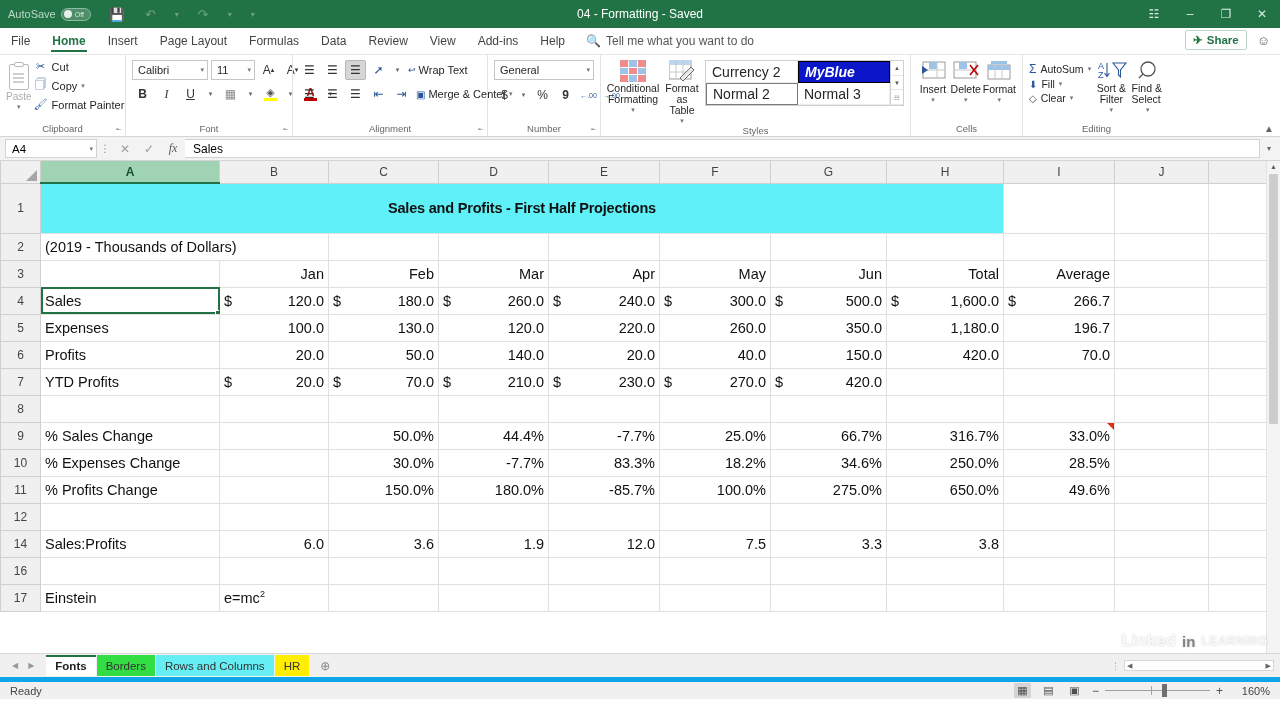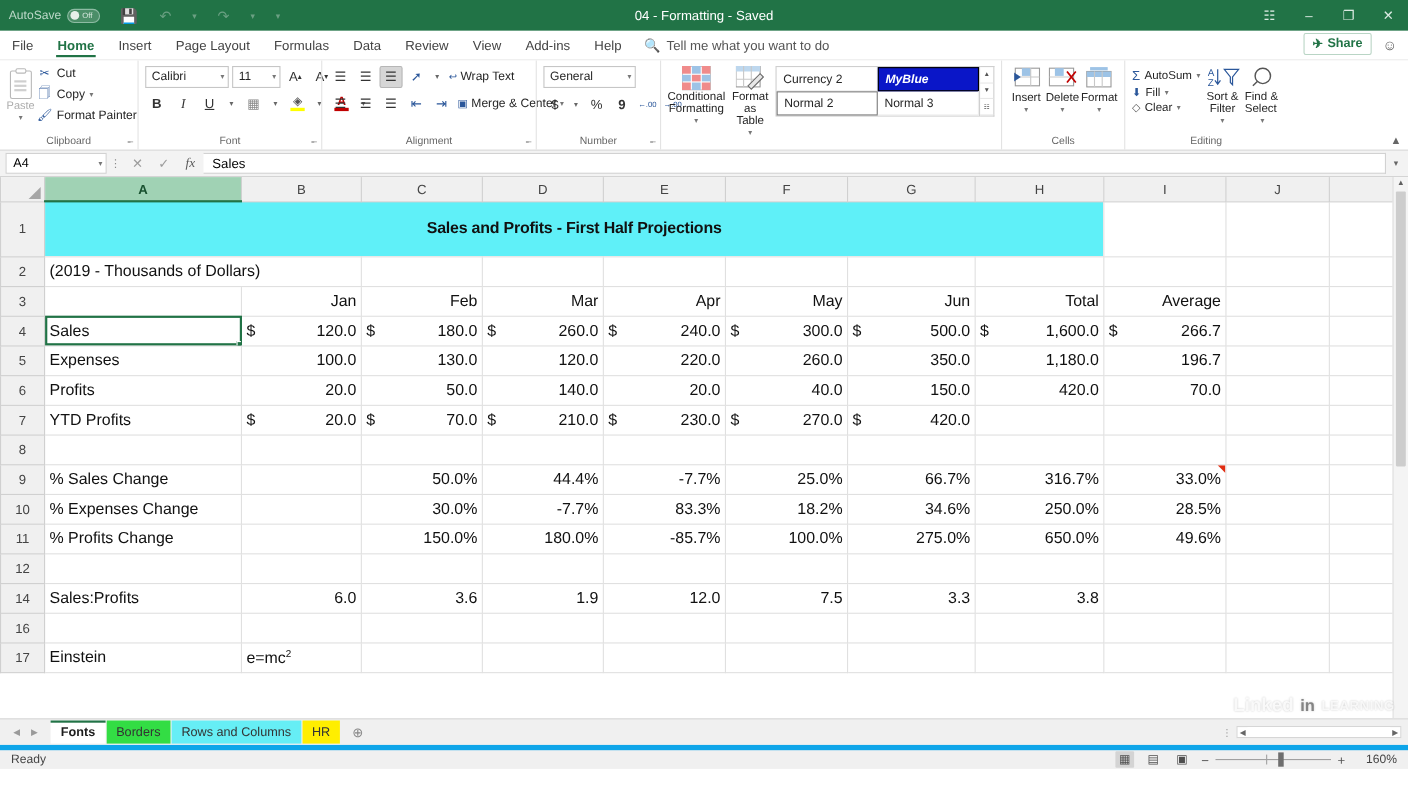"General" div.combo { width: 84px -> 100px }
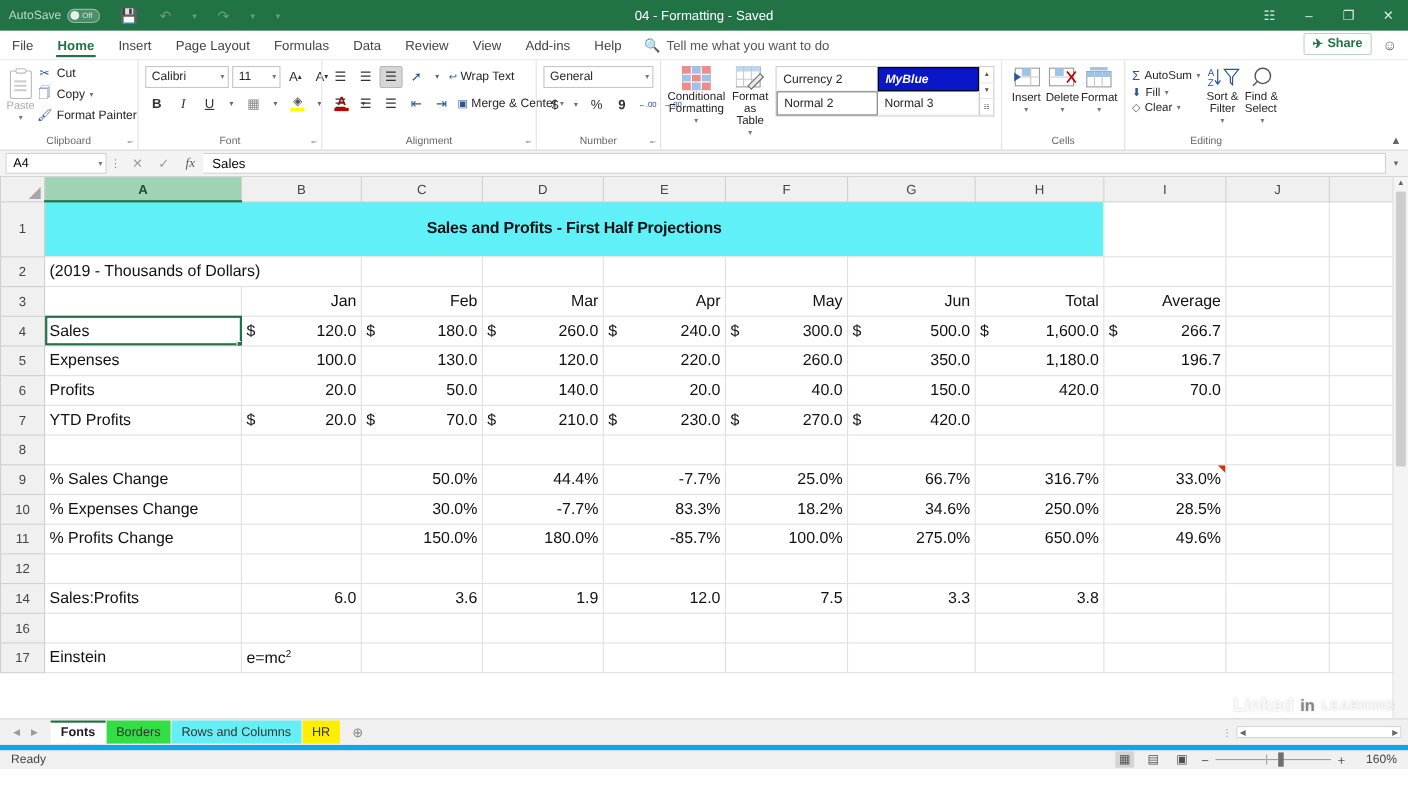"Currency 2" .scell { font-size: 11px -> 14px }
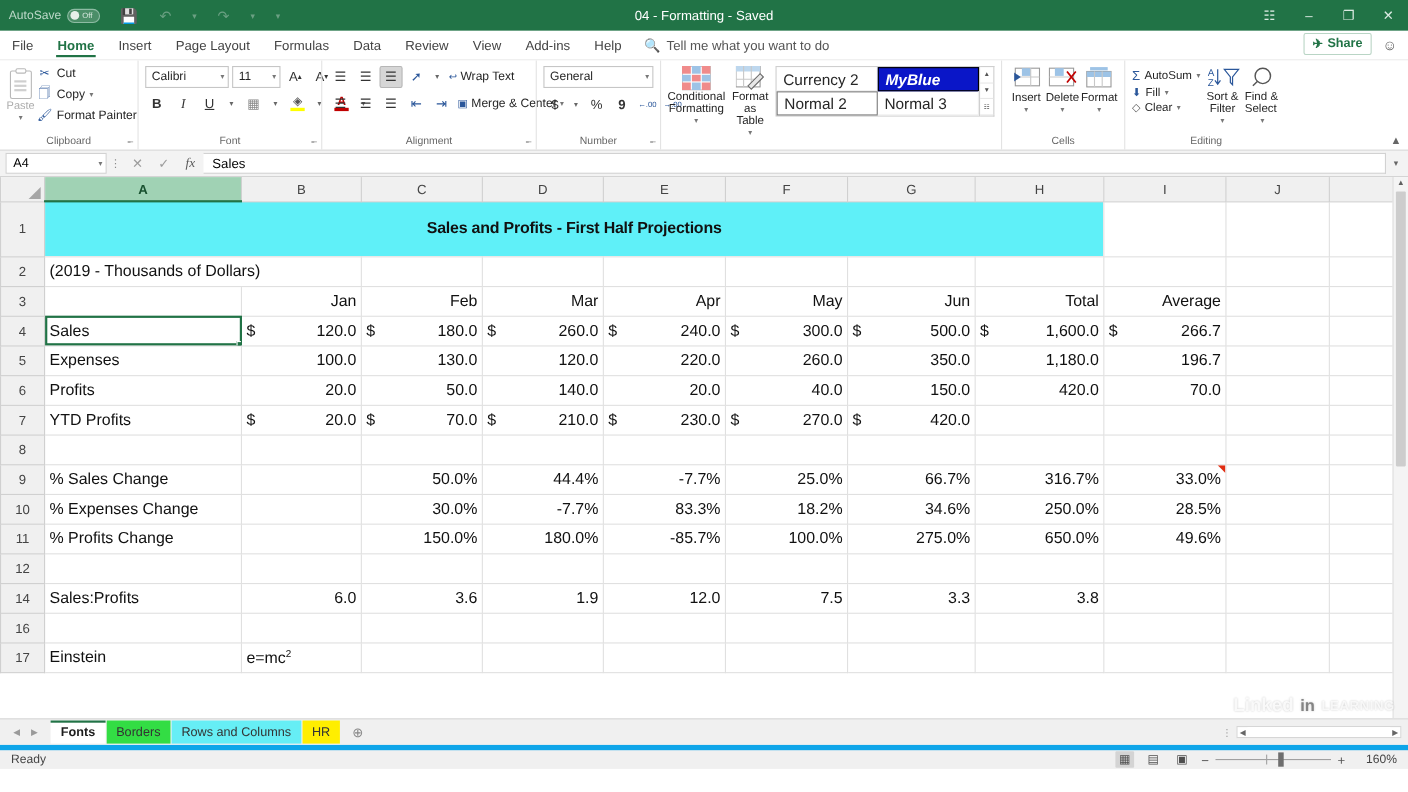"Styles" div.grp-label { html: none -> <div> <span>Styles</span> </div> }
